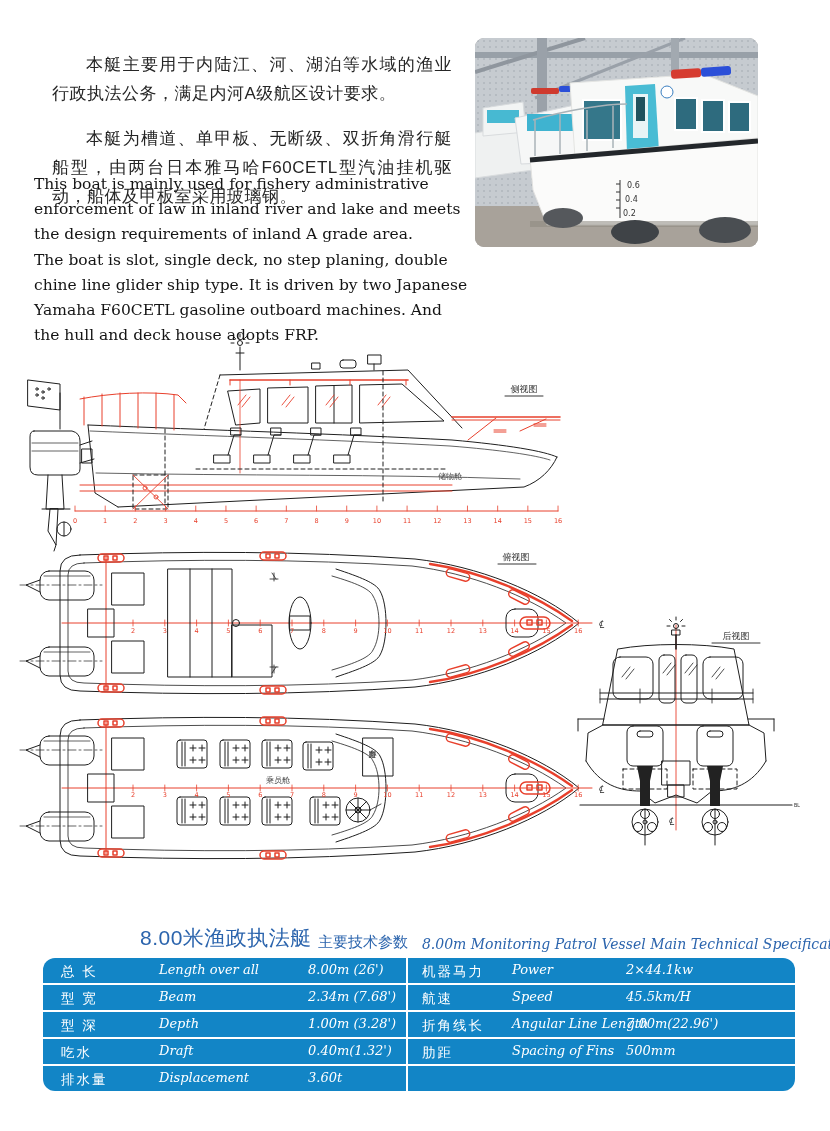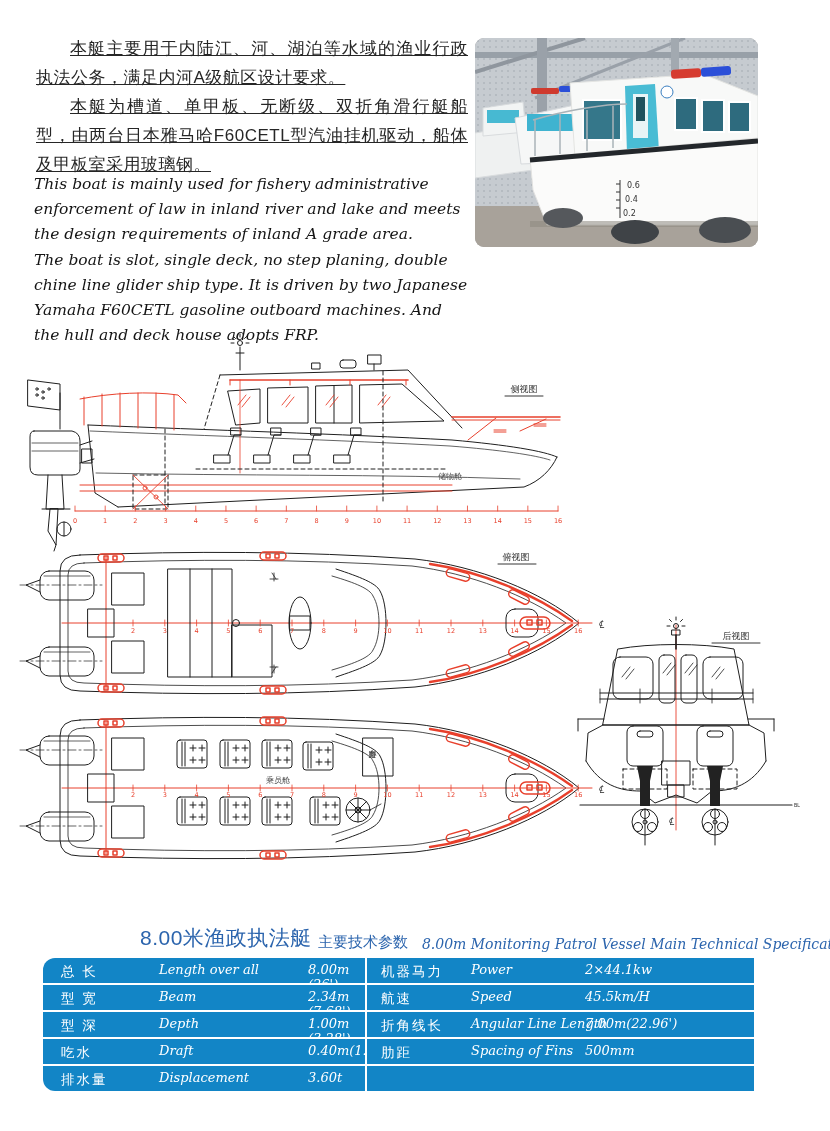"本艇主要用于内陆江、河、湖泊等水域的渔业行政执法公务，满足内河A级航区设计要求。" .cn-text p { margin: 0 -> 16px; text-decoration: underline -> none }
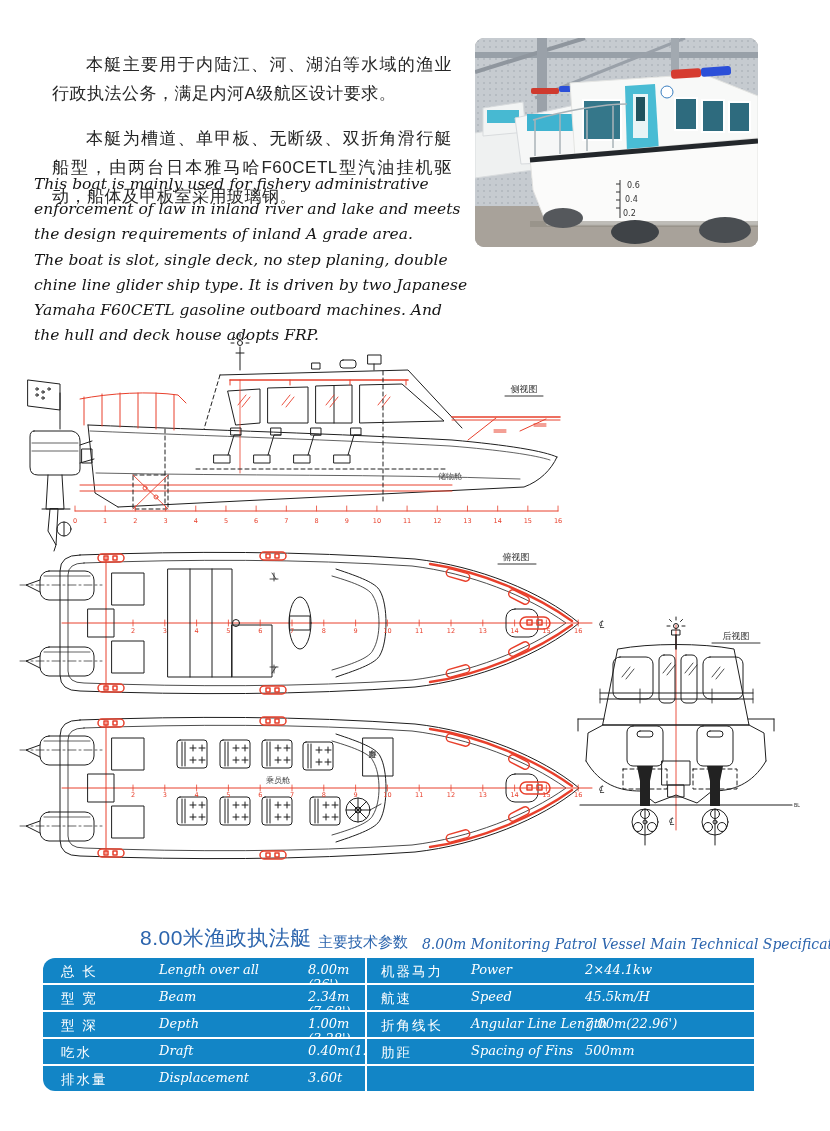"This boat is mainly used" .en-text { font-style: italic -> none }
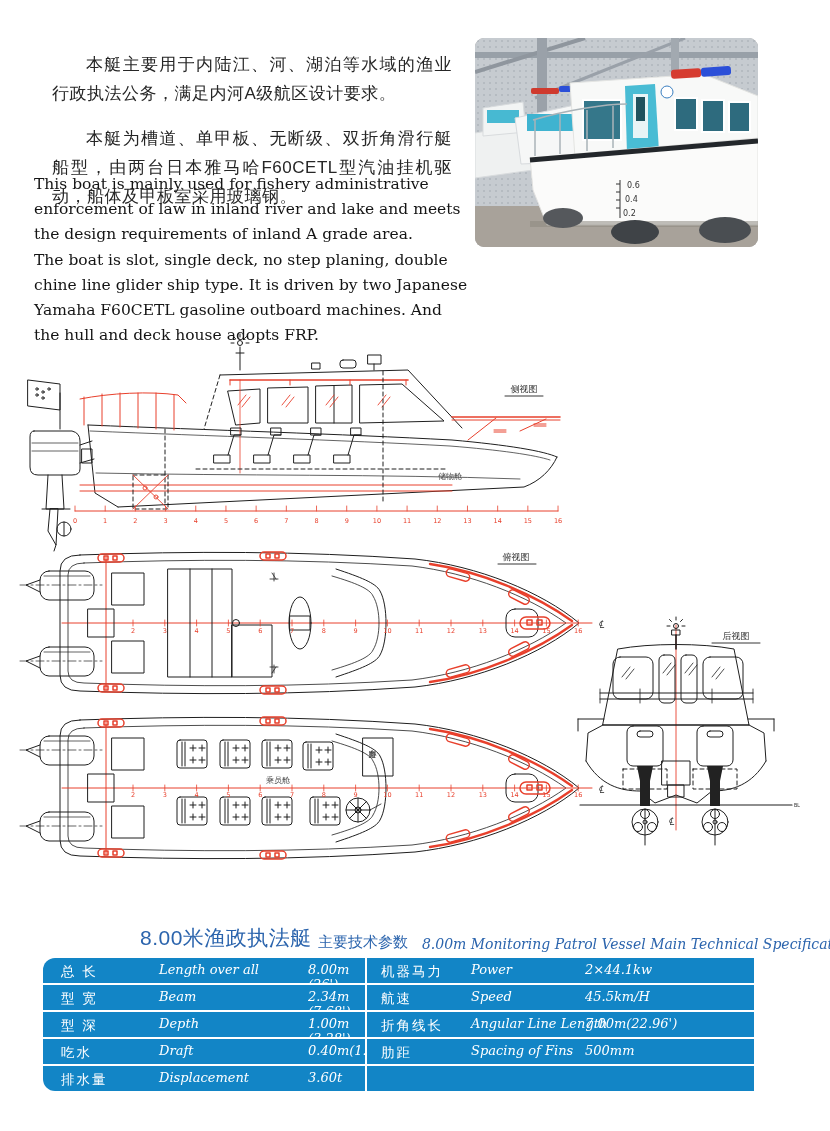"总 长" .s-cell.l { width: 322px -> 363px }
